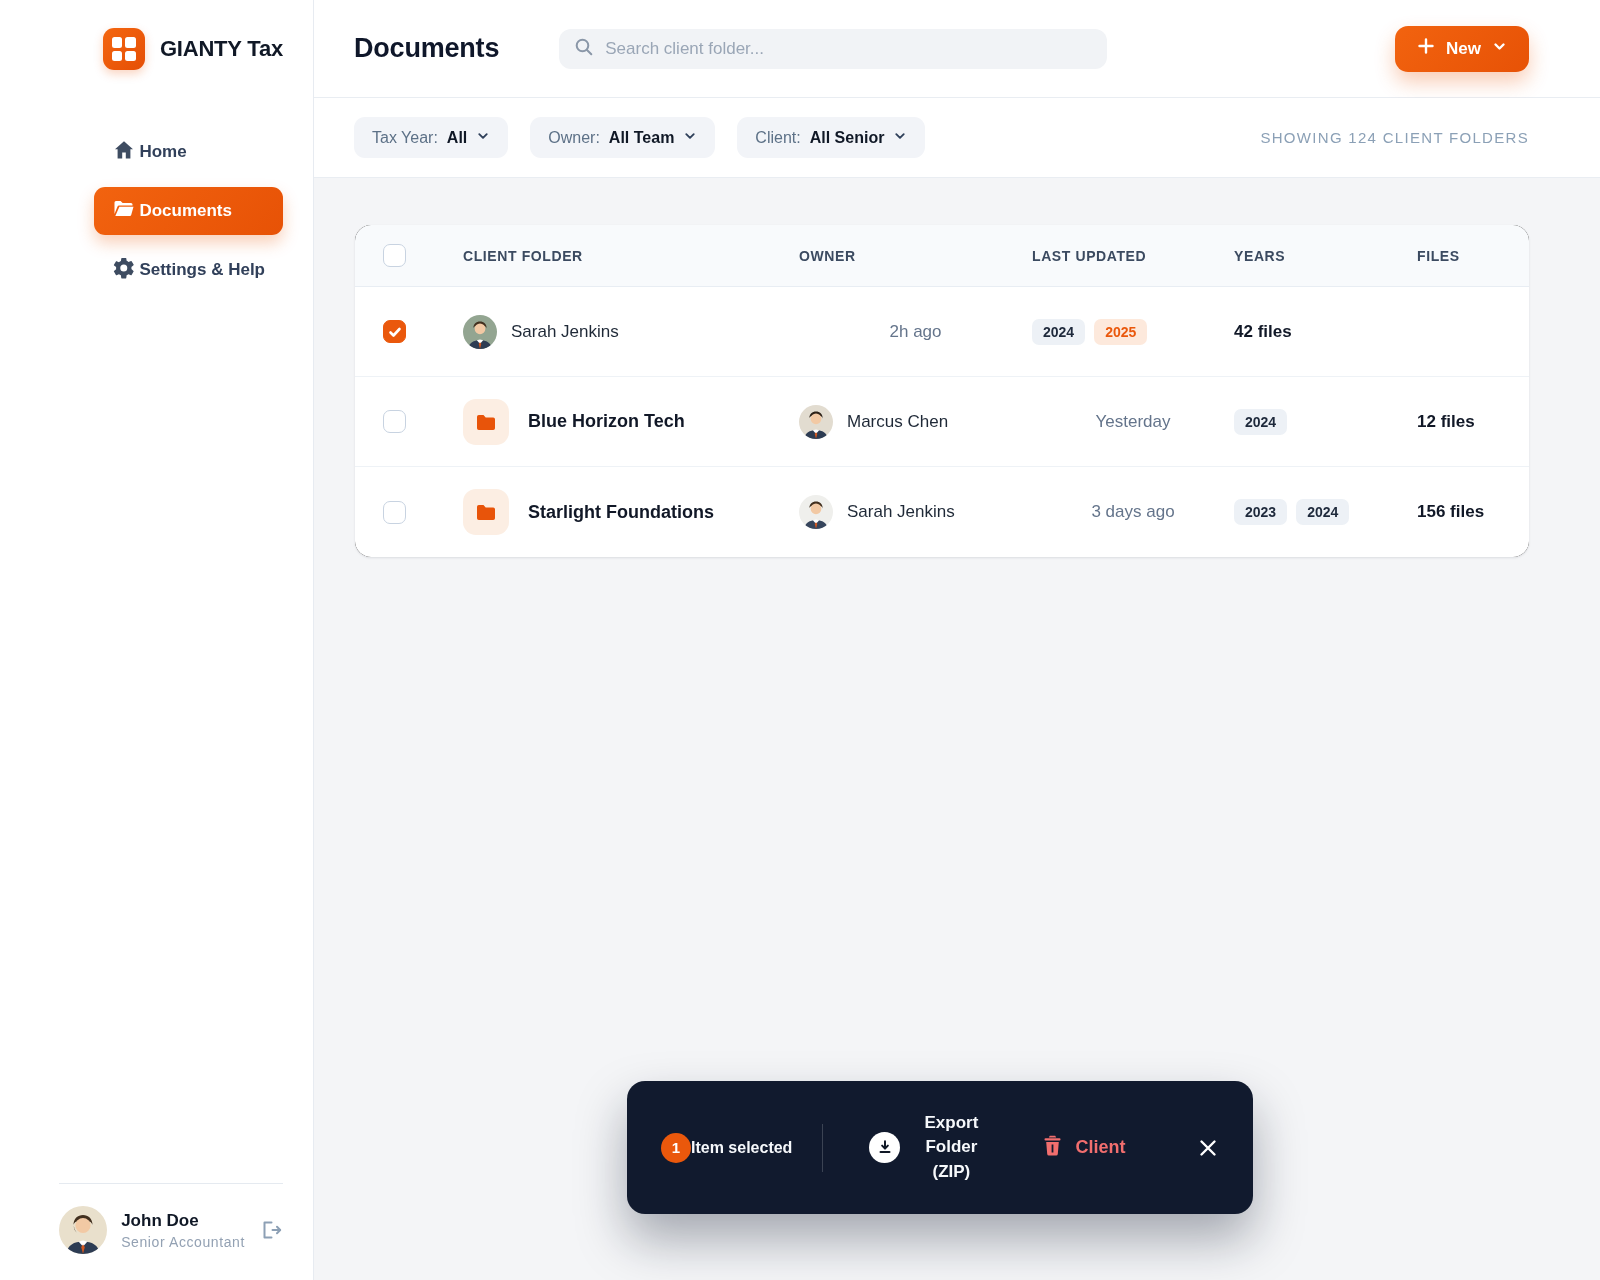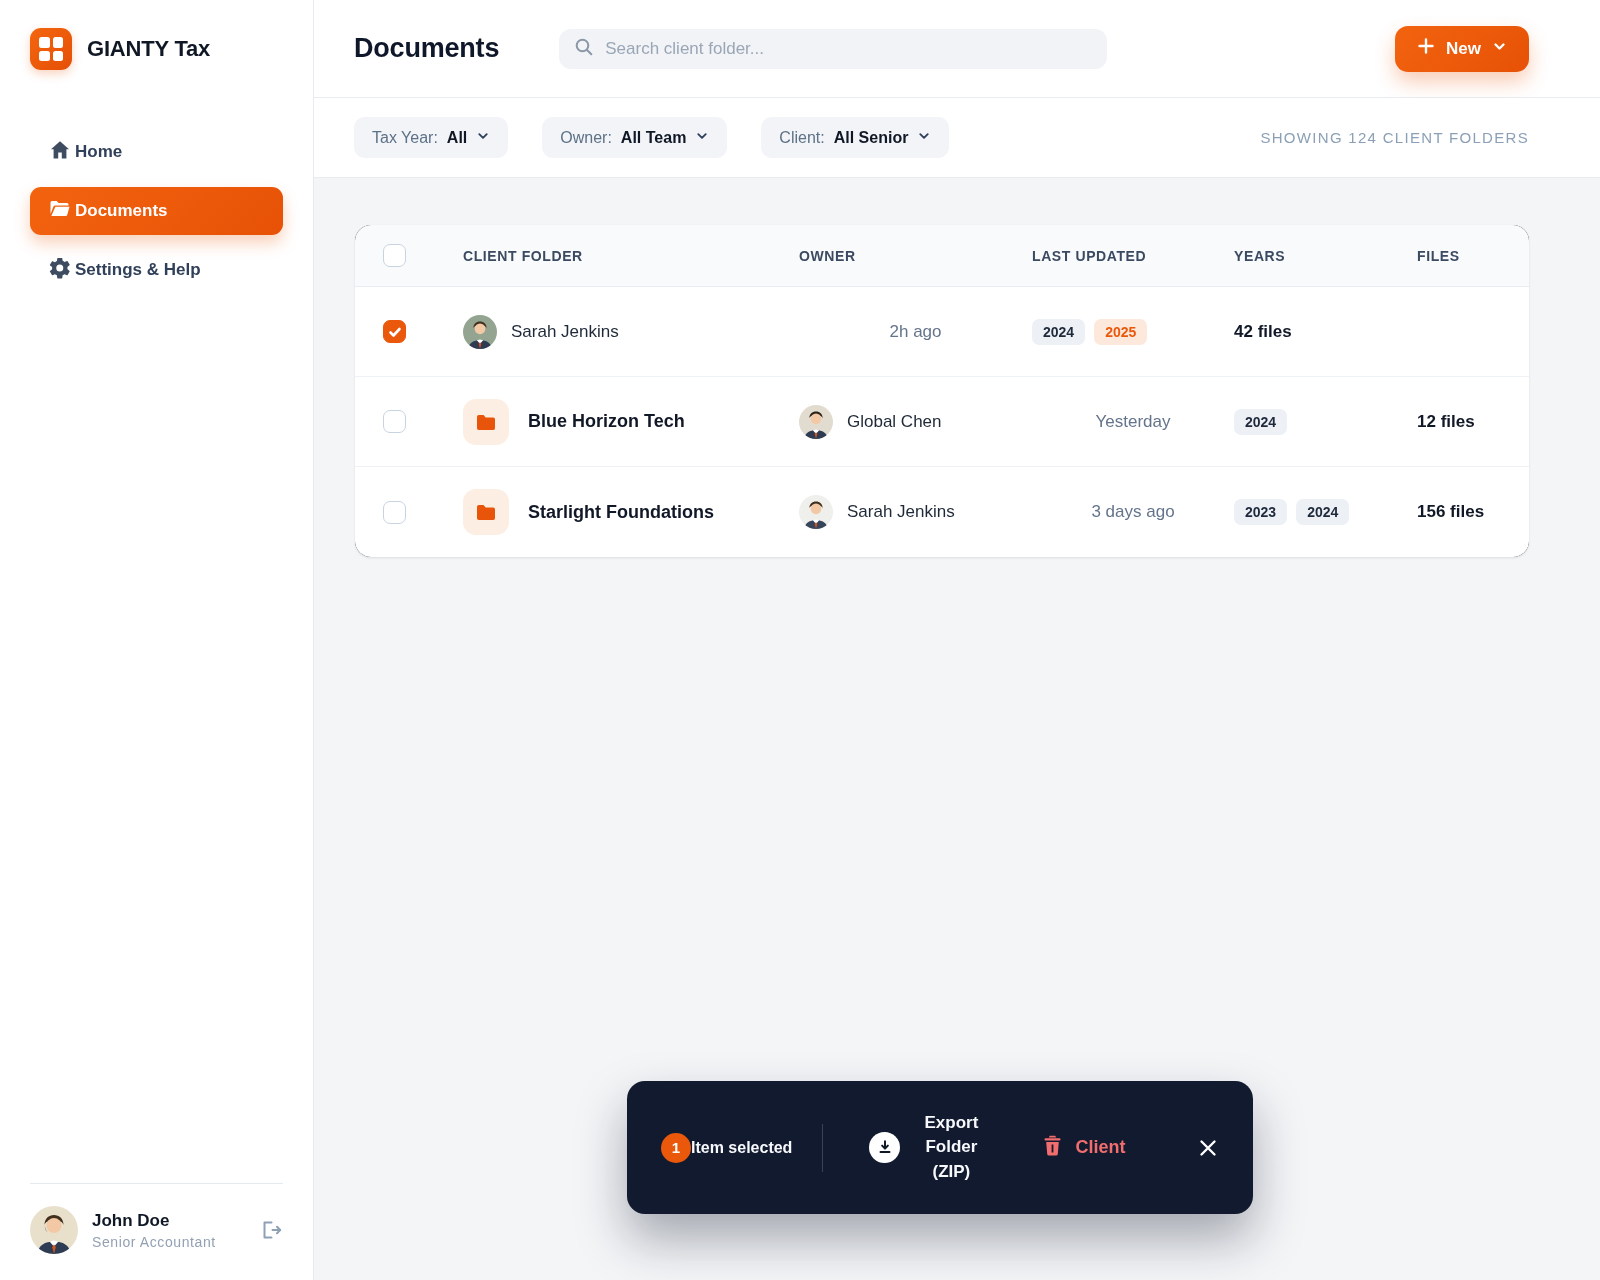"GIANTY Tax" .sidebar { align-items: none -> flex-end }
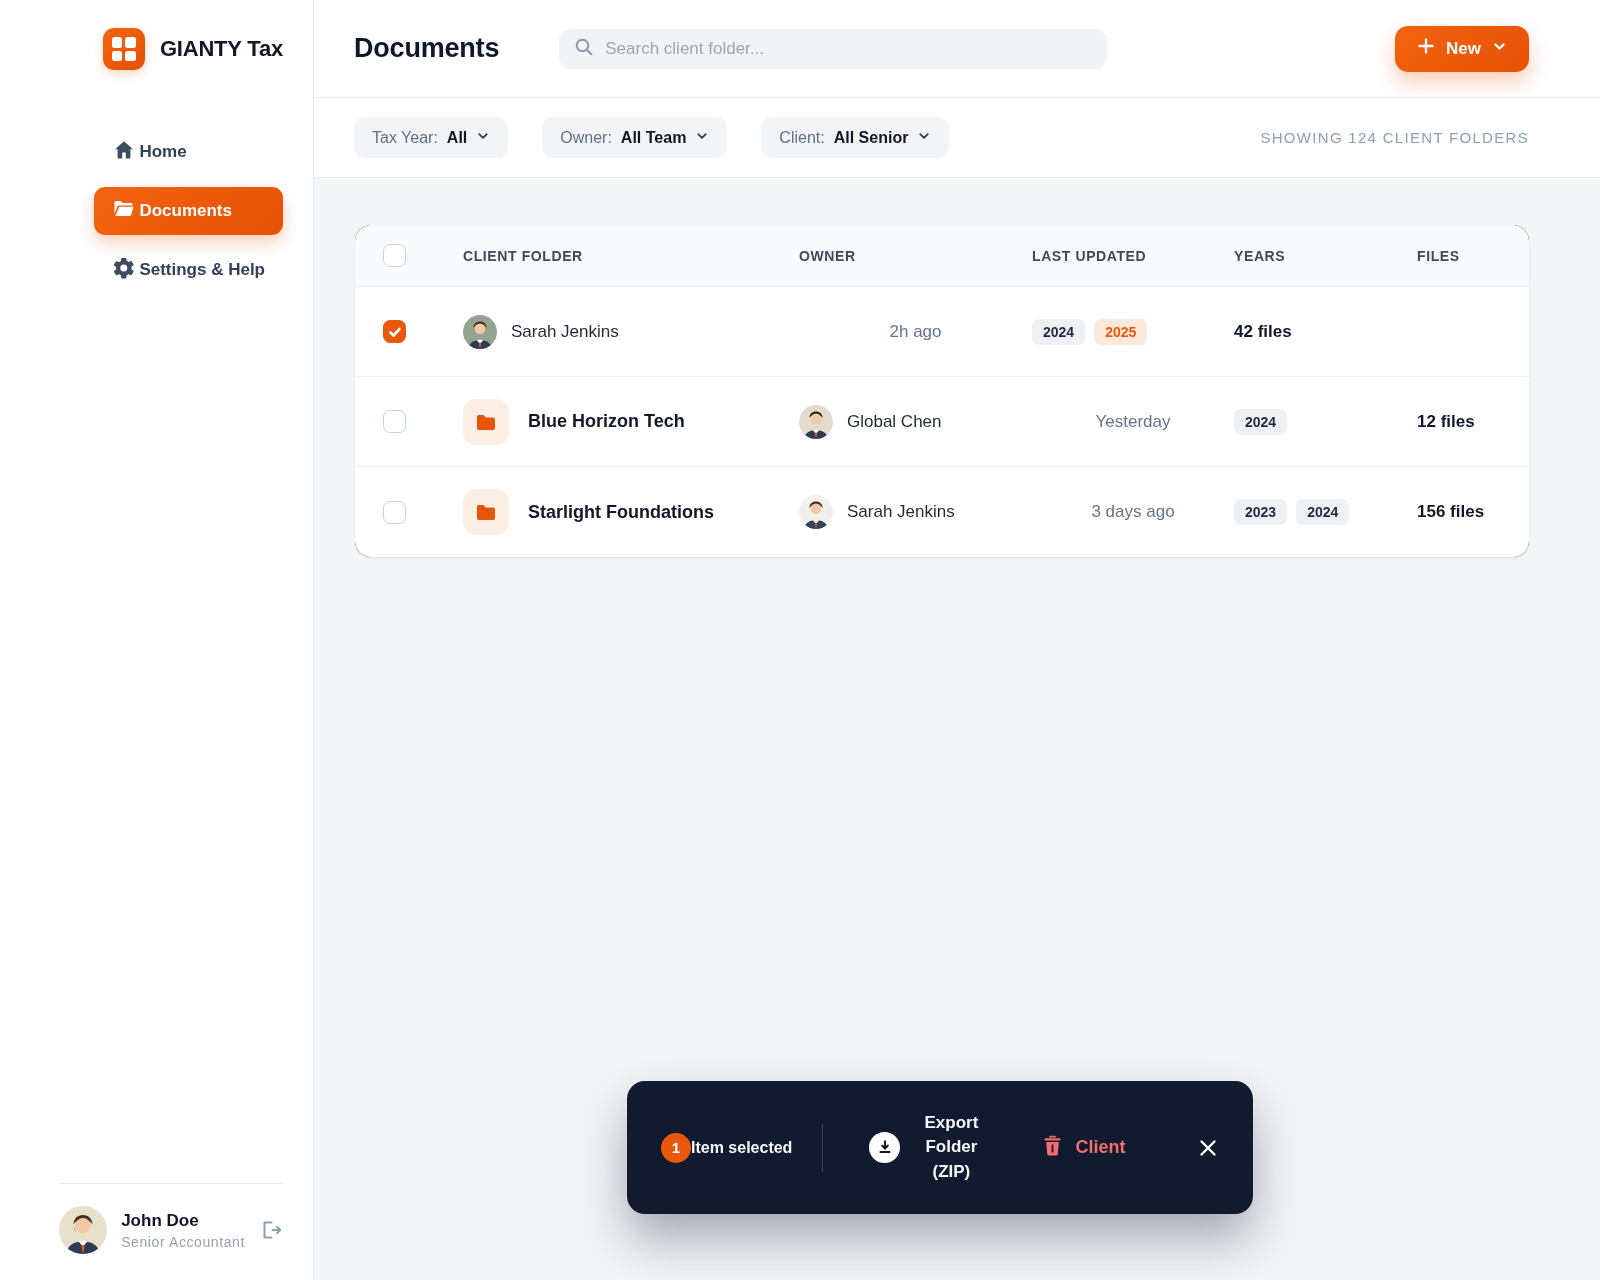"Tax Year:" .filterbar { gap: 34px -> 22px }
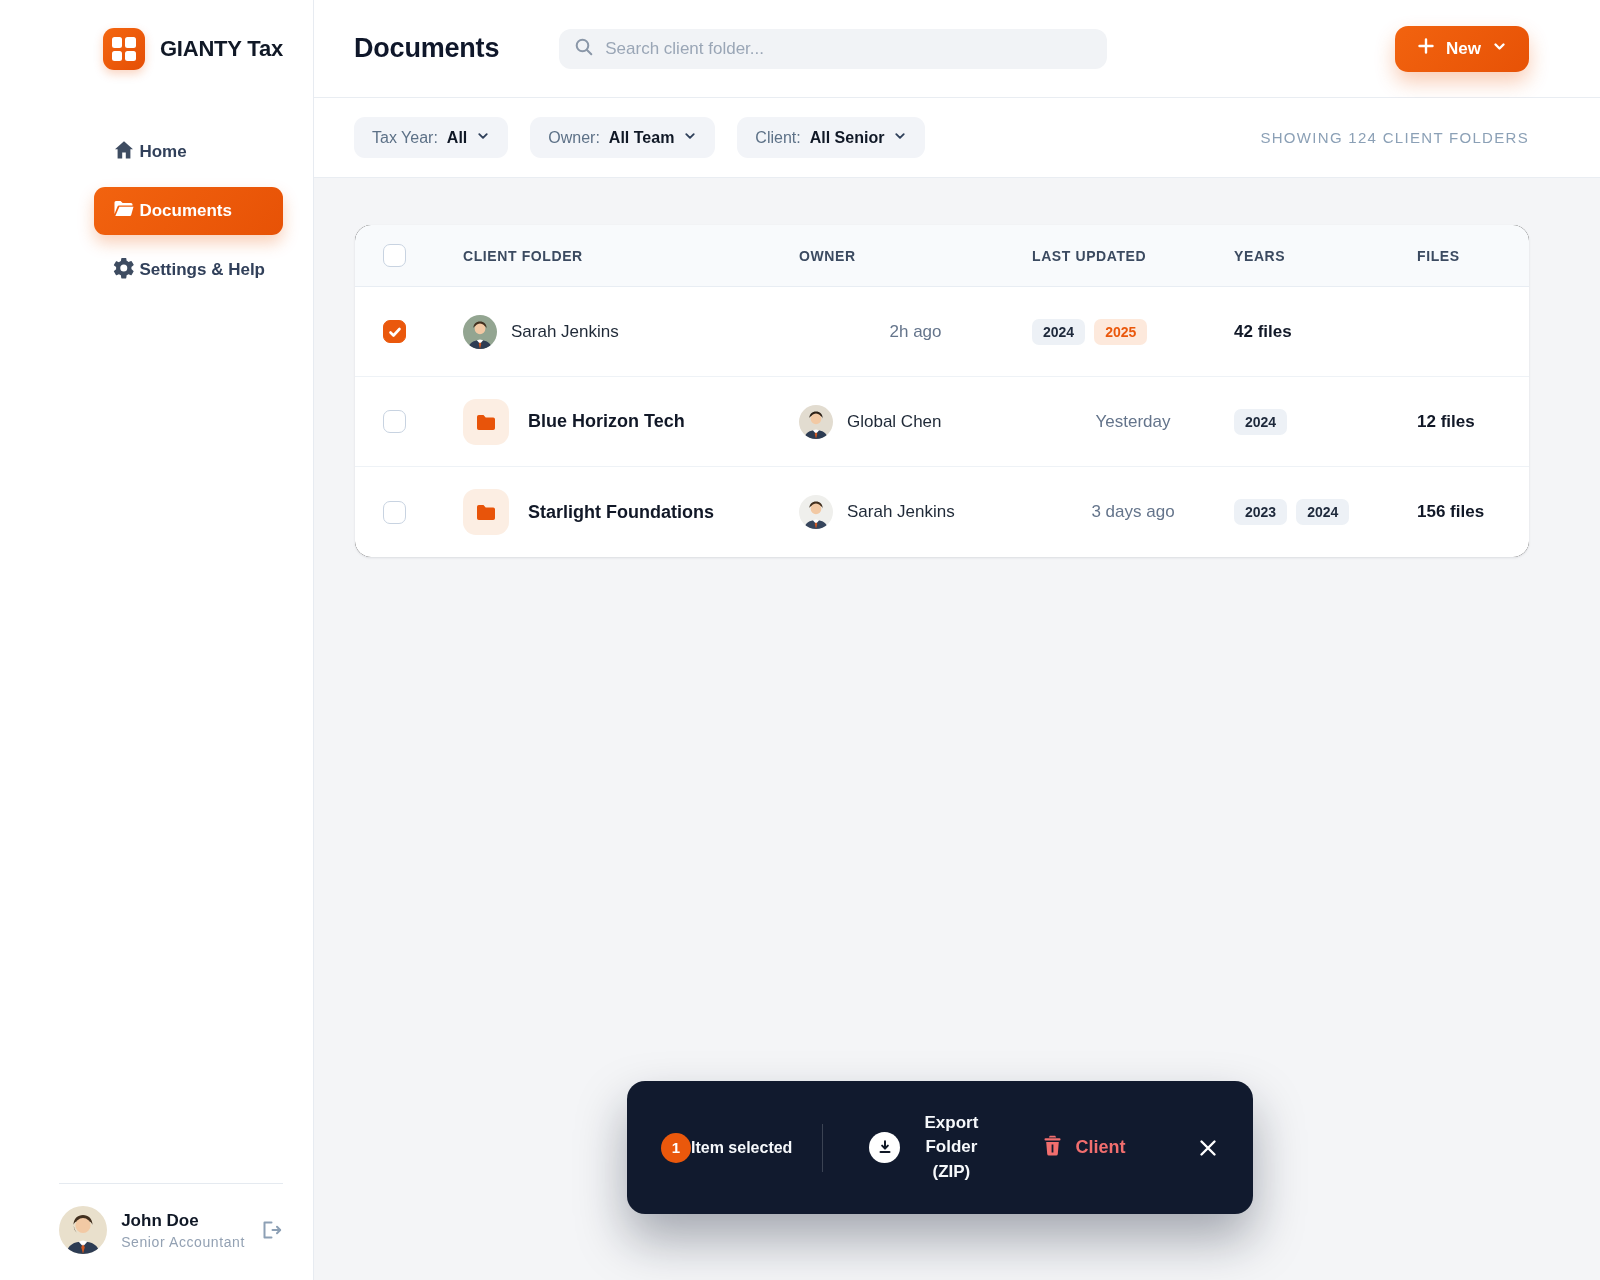"Global Chen" span { text: Global -> Marcus }
